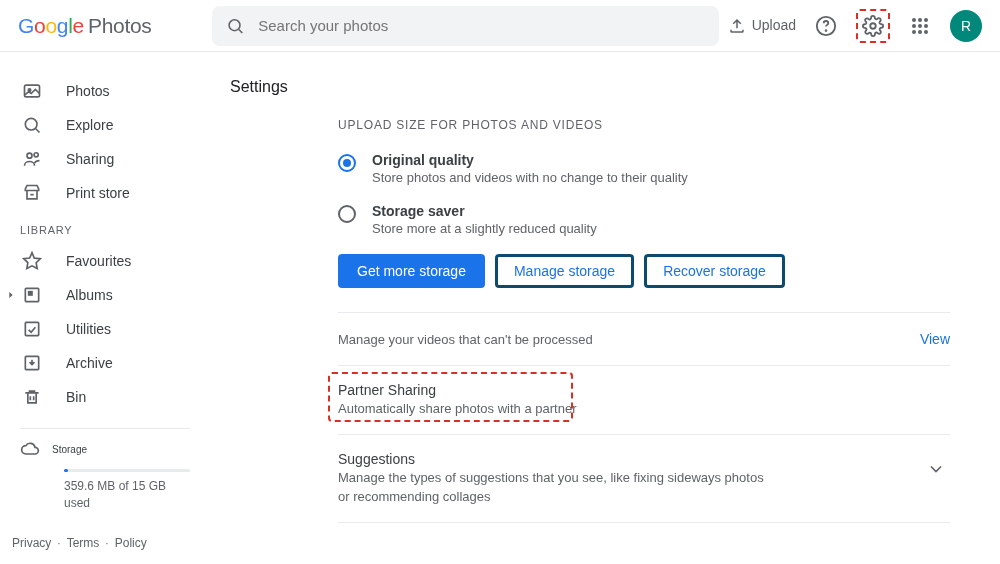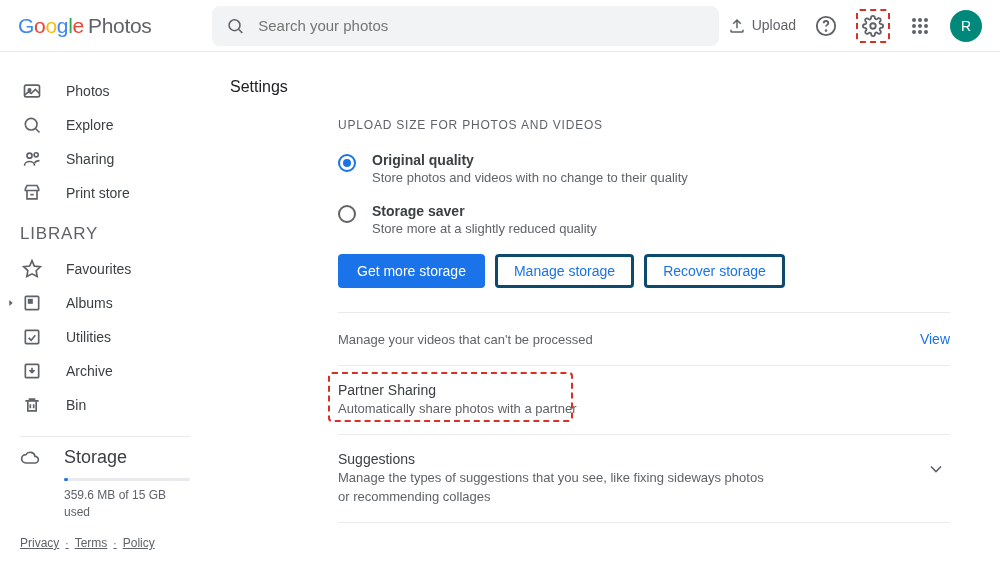"LIBRARY" .section-label { font-size: 17px -> 11px }
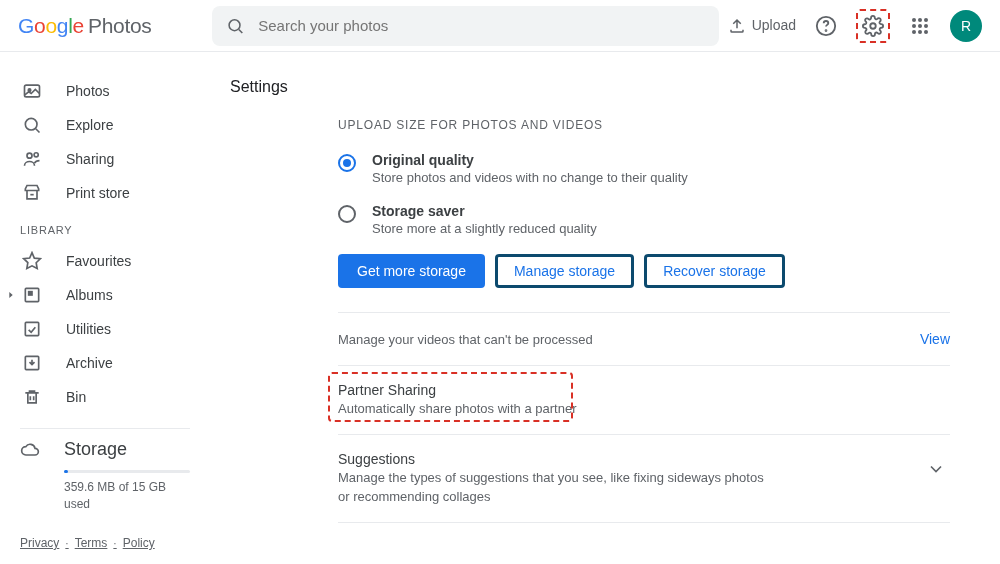"Storage" .storage-title { font-size: 18px -> 10px; gap: 24px -> 12px }
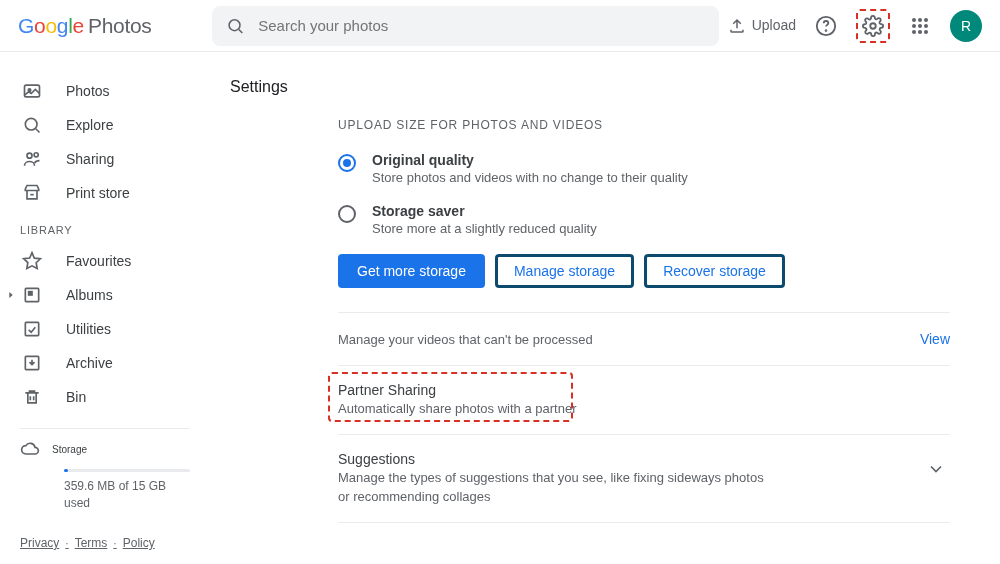"Privacy" .footer-links { left: 20px -> 12px; text-decoration: underline -> none }
